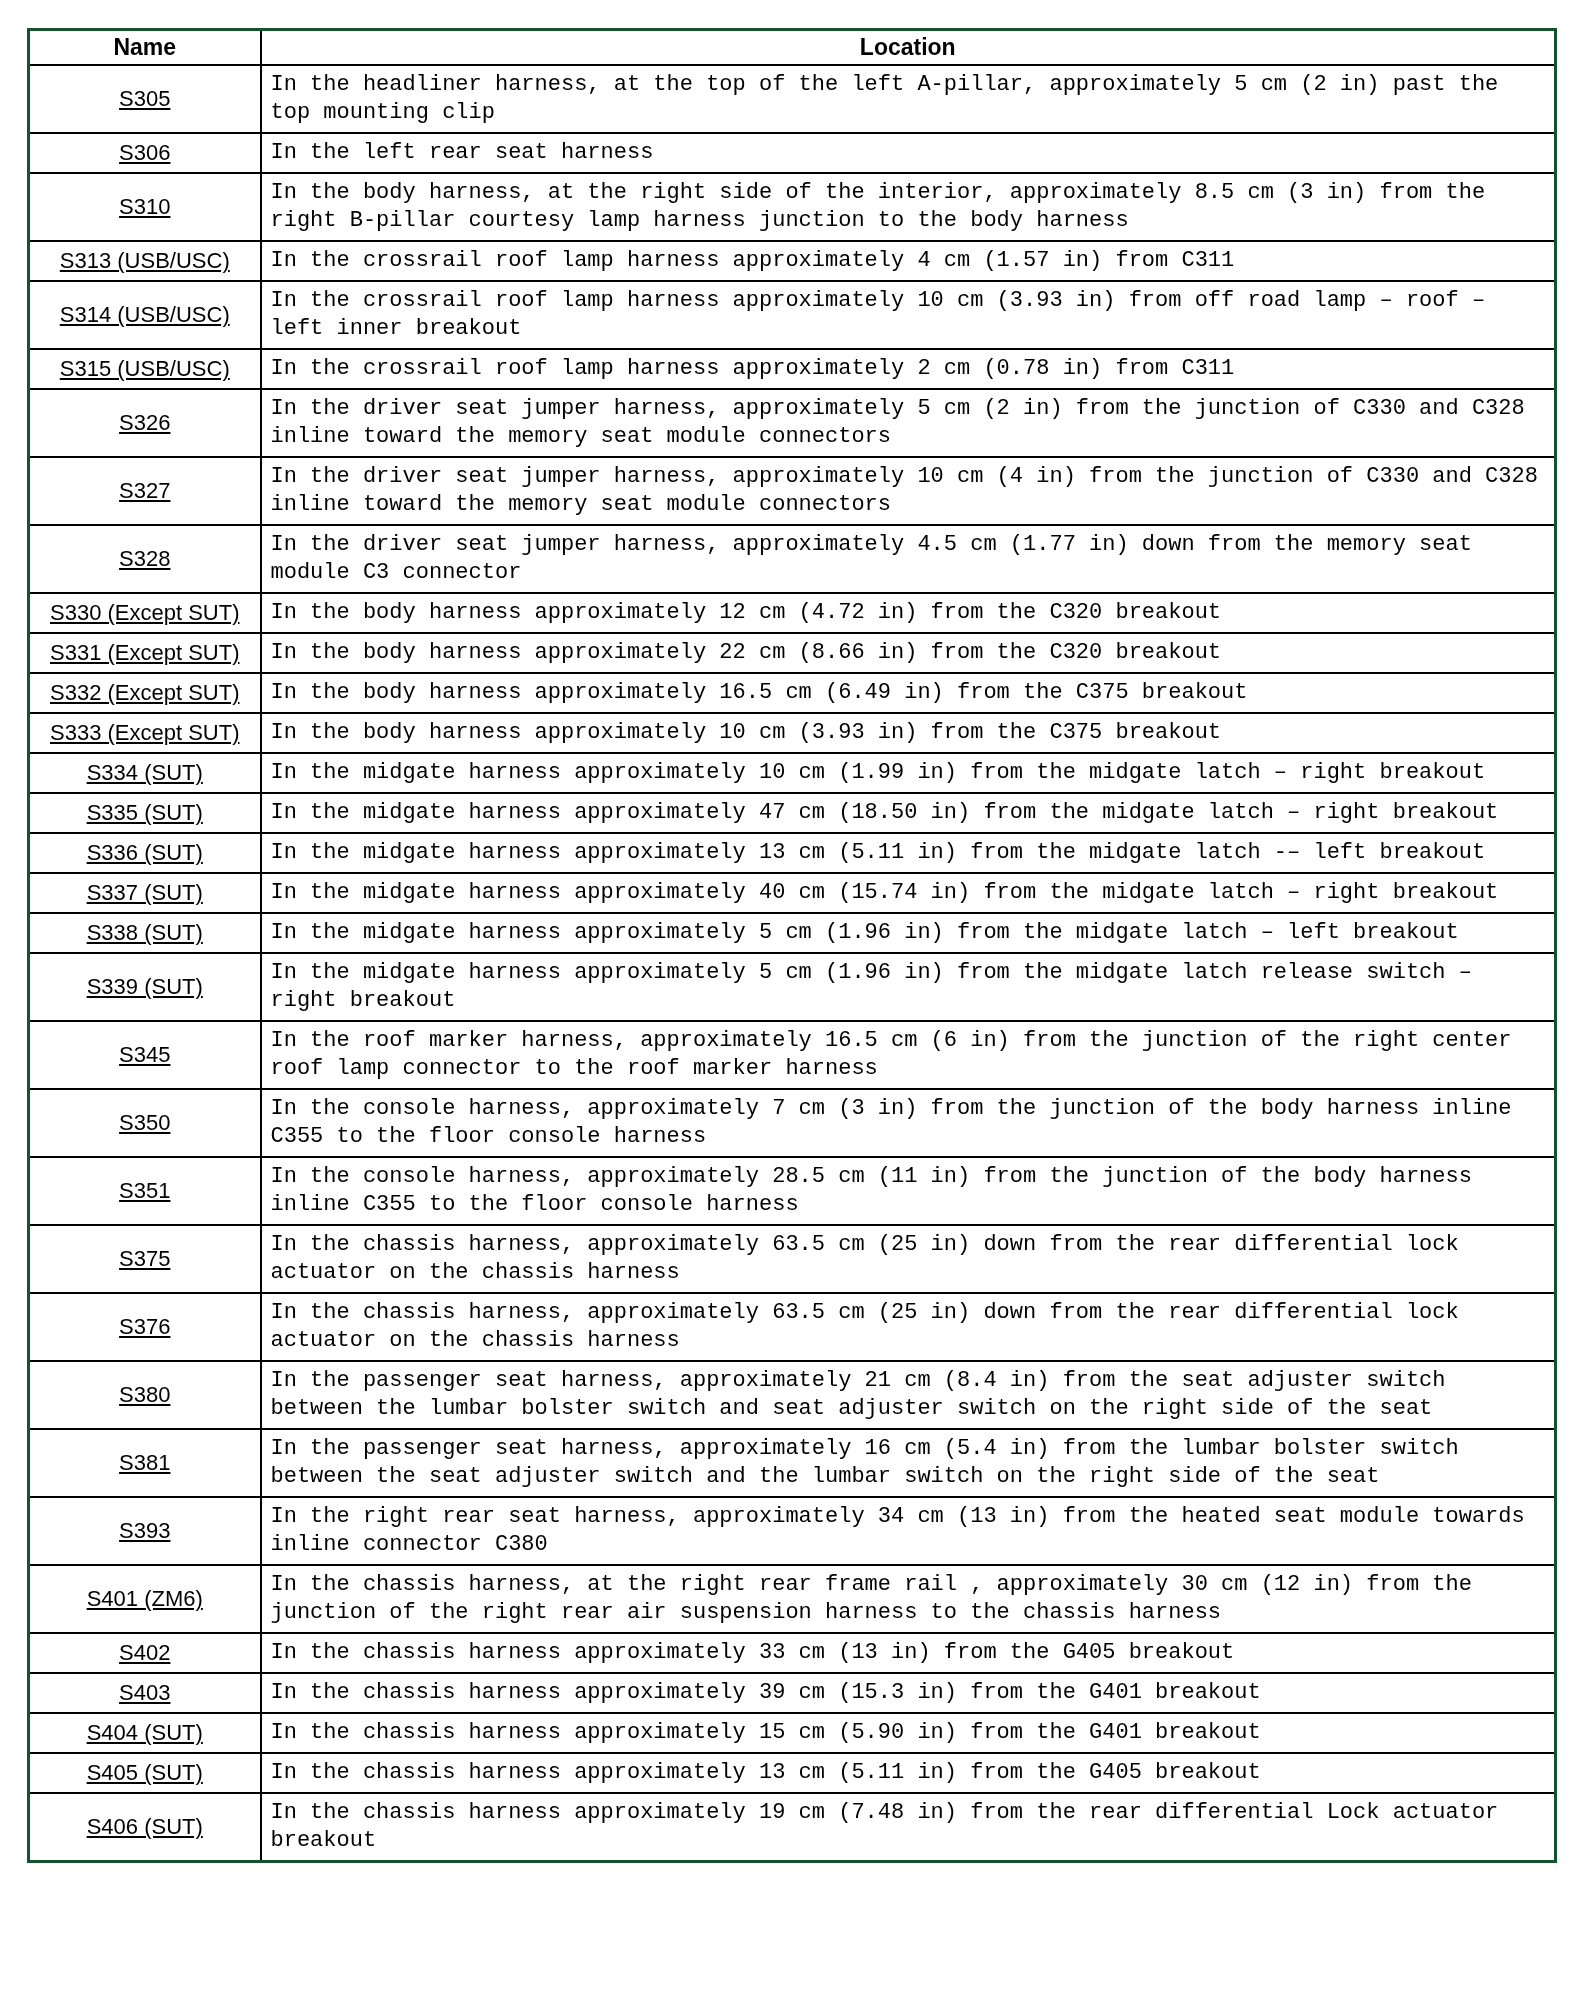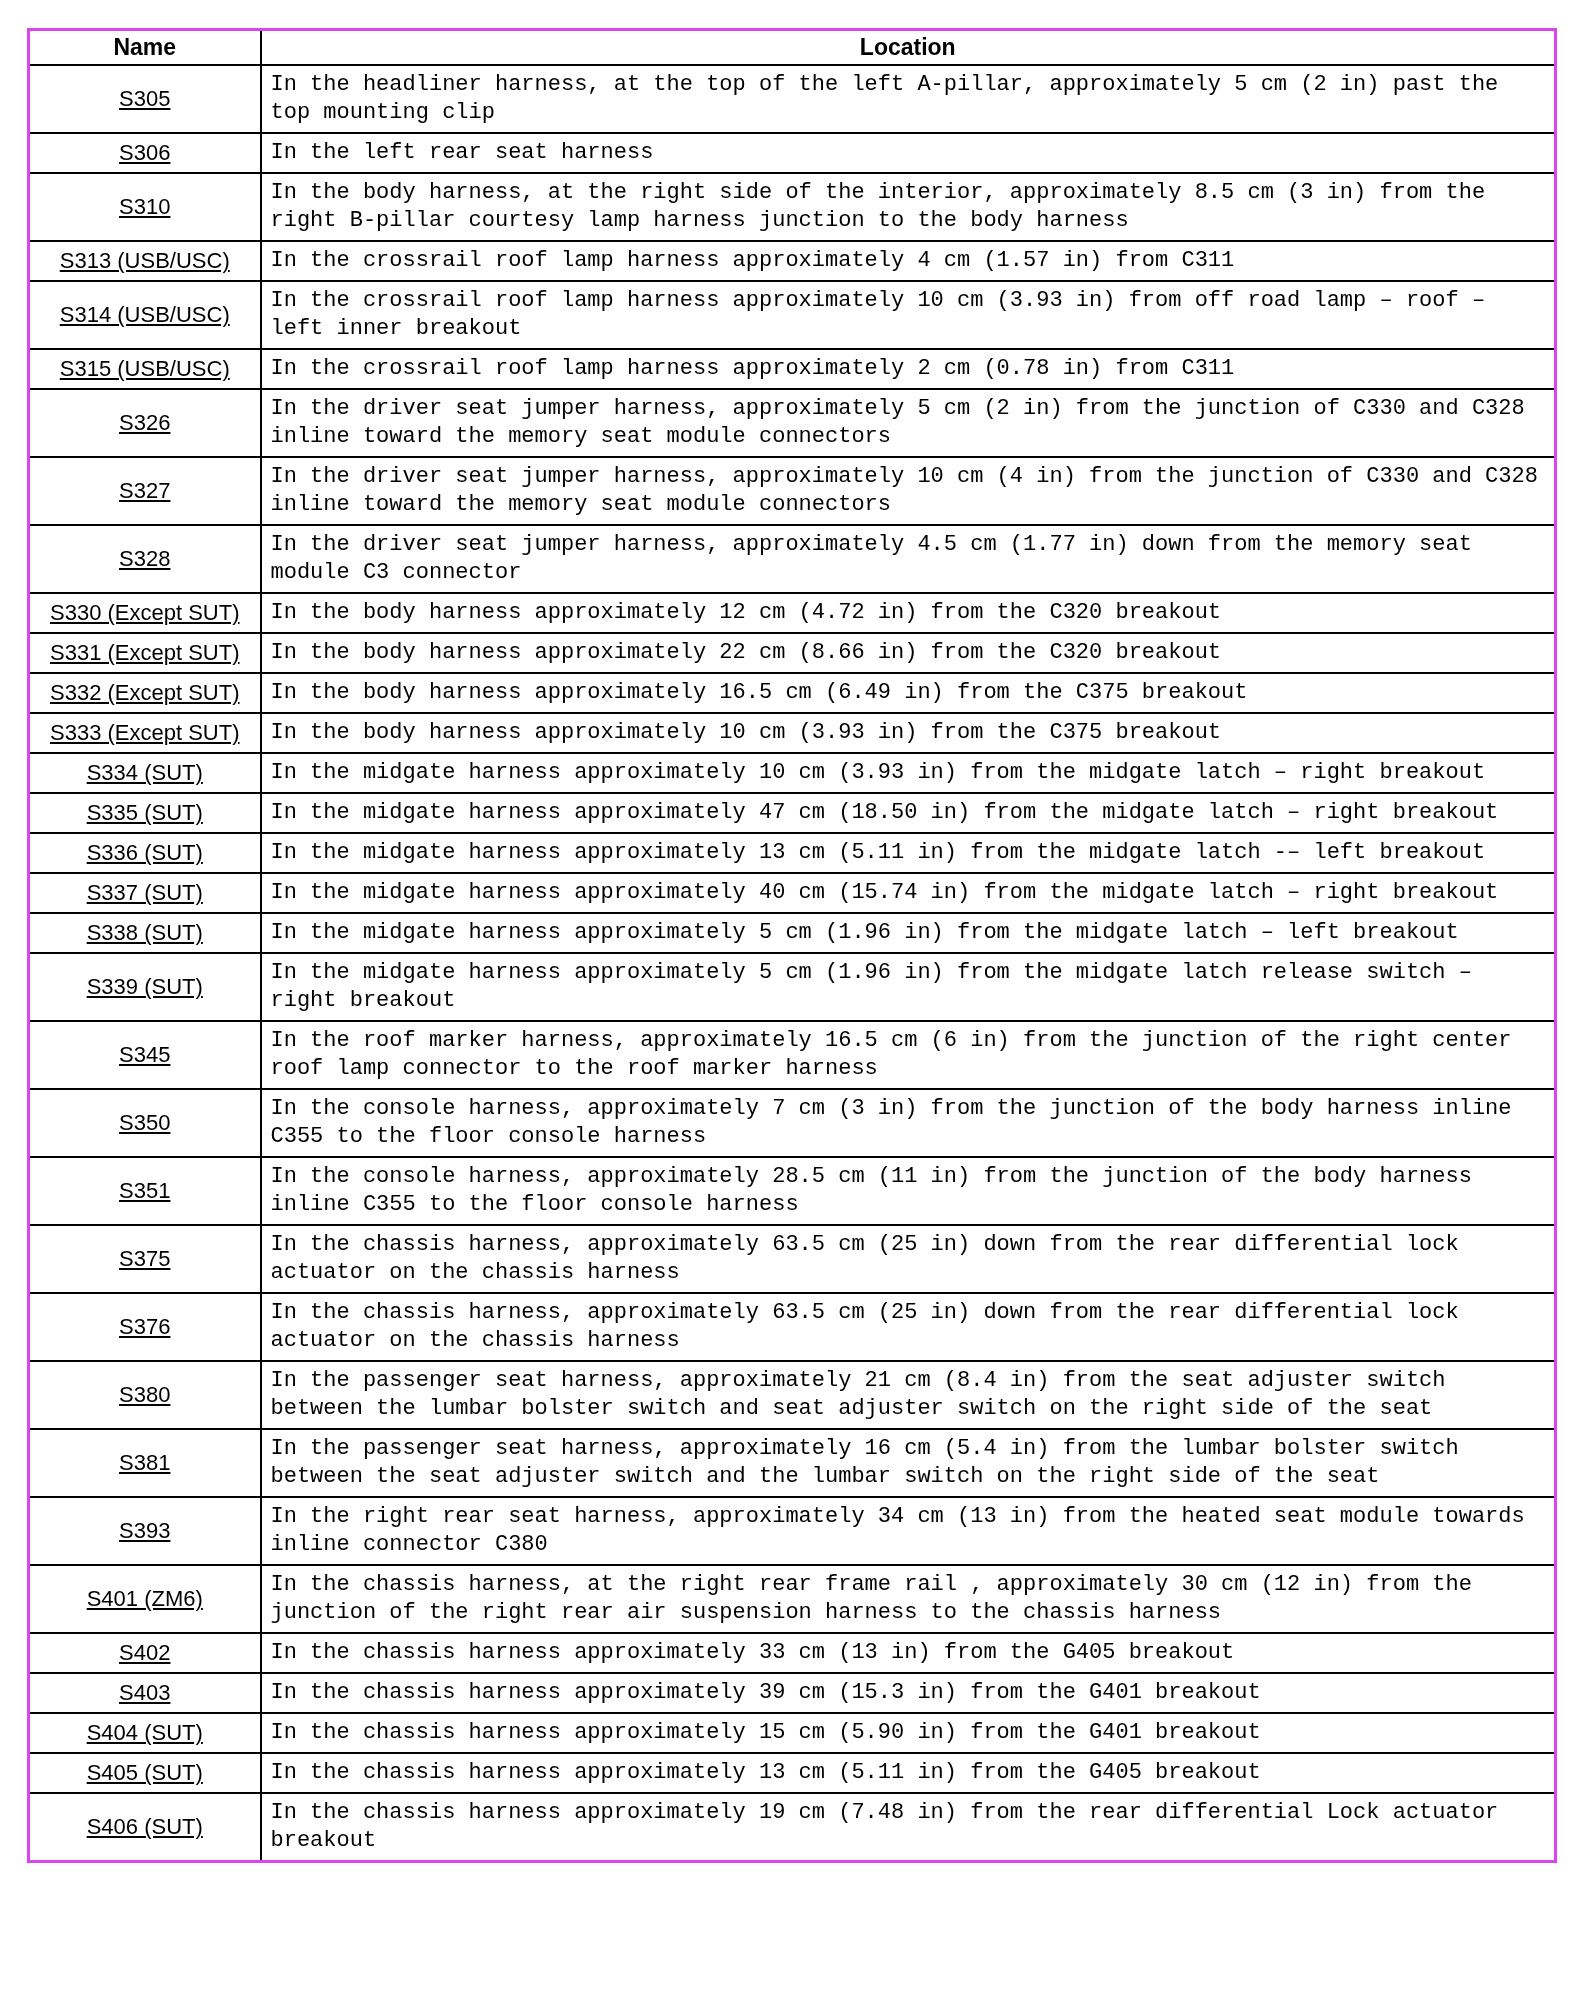"Name" table.splice-table { border: 3px solid #d946ef -> 3px solid #14532d }
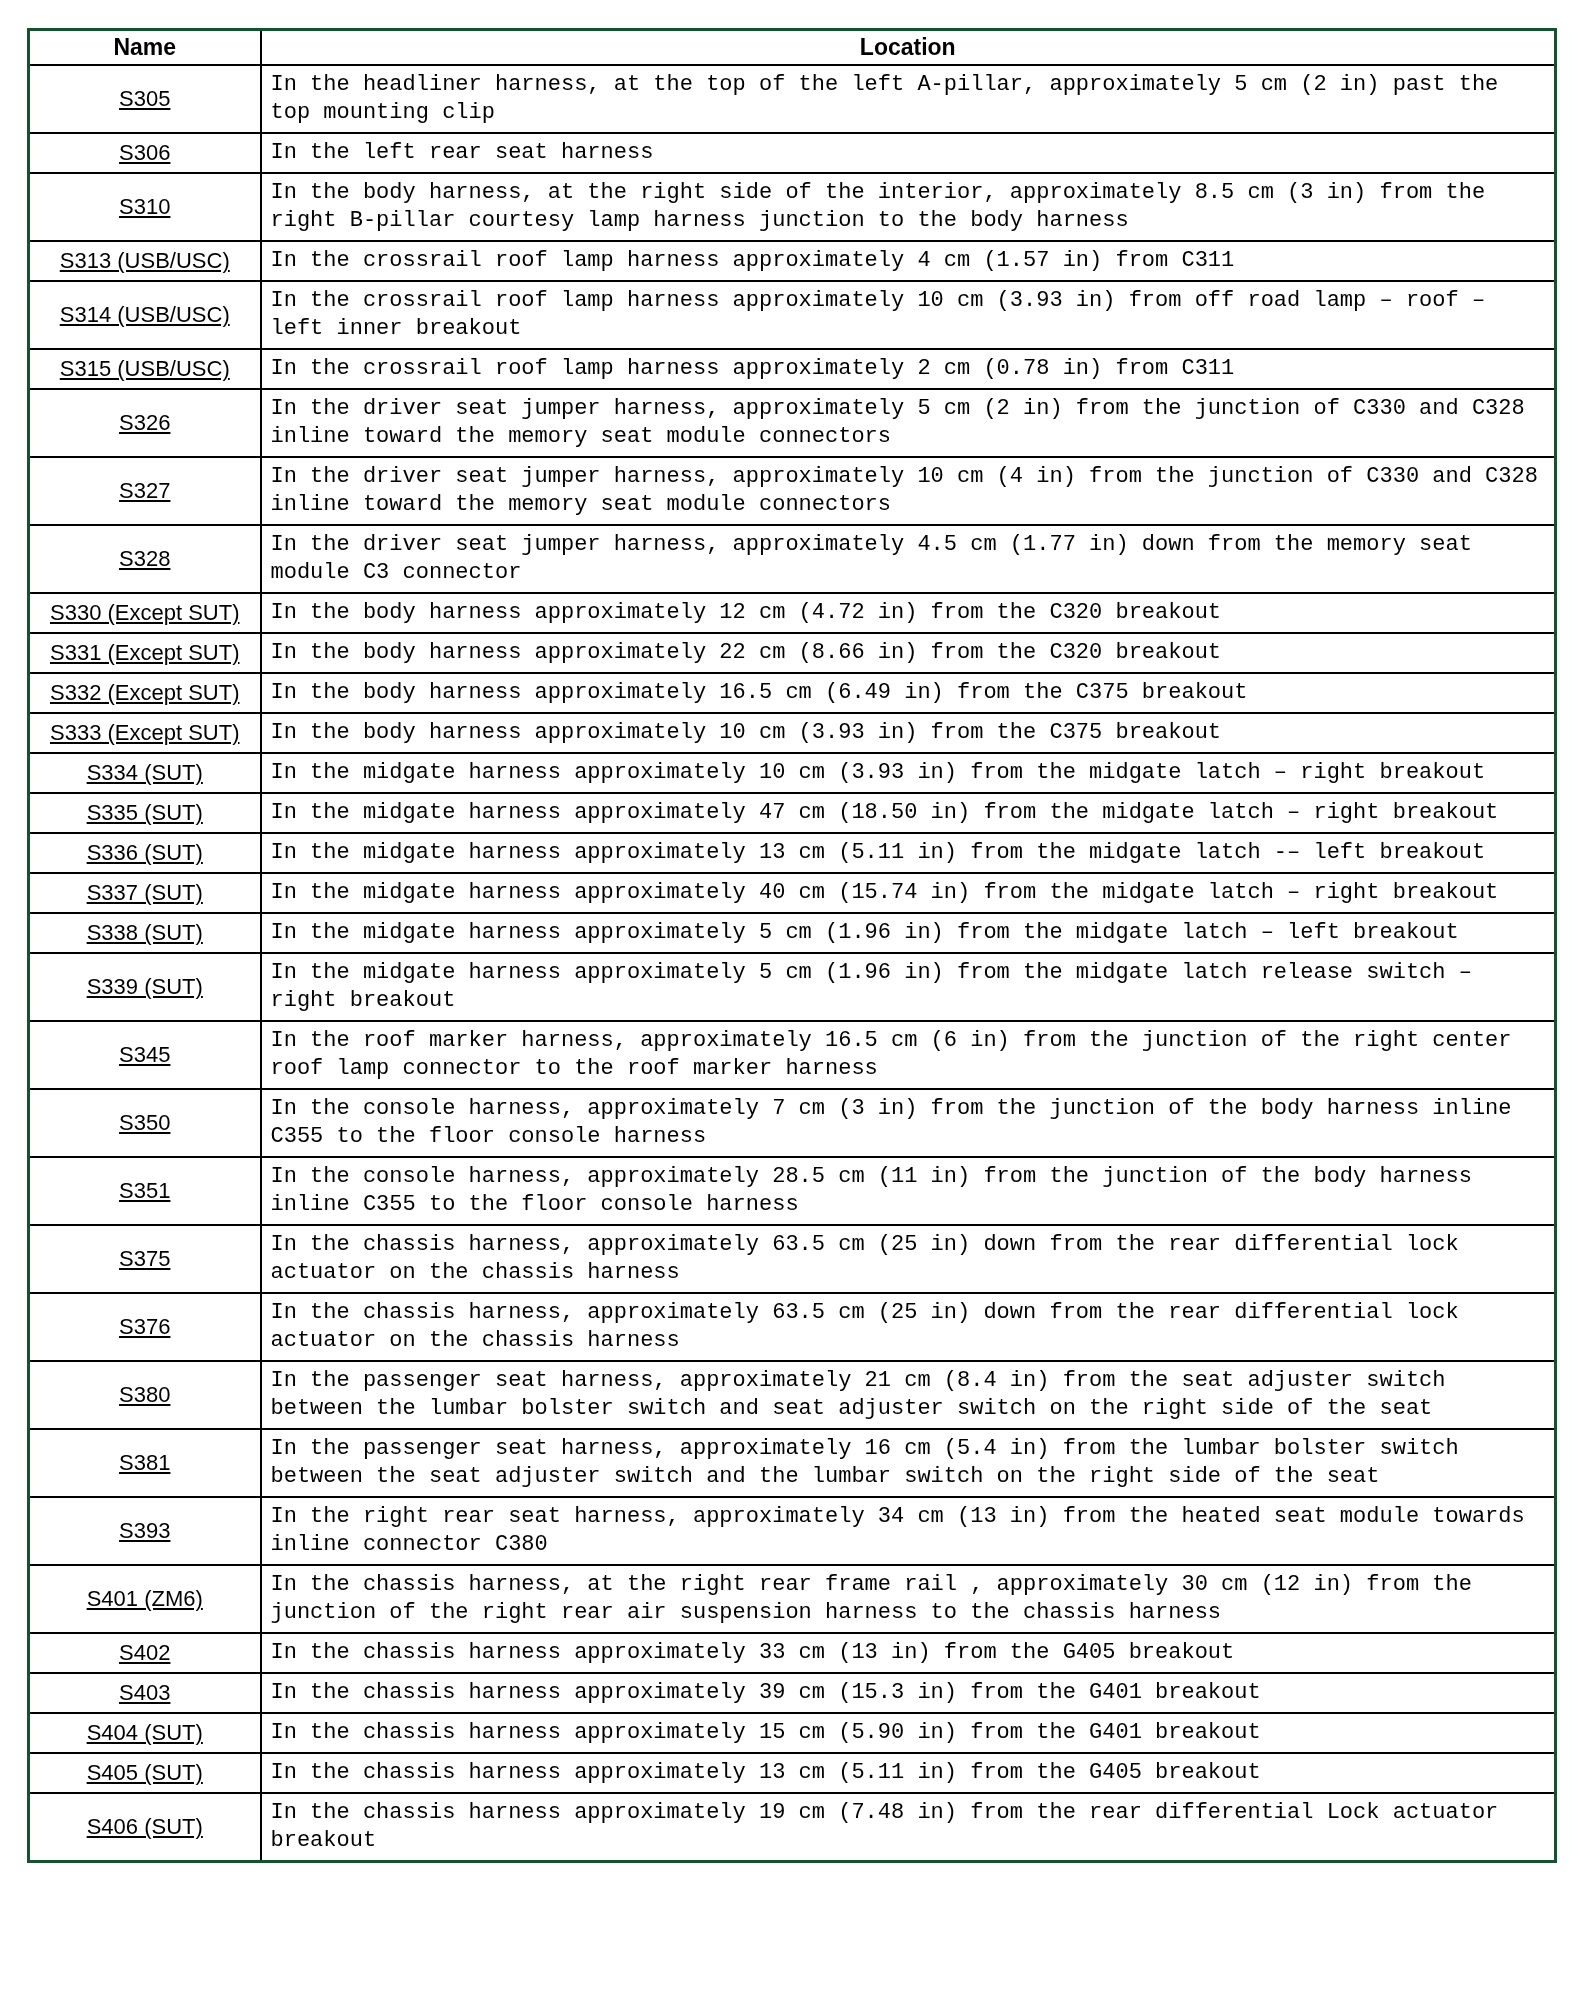"In the midgate harness approximately 10" td.location-cell { text: 3.93 -> 1.99 }
